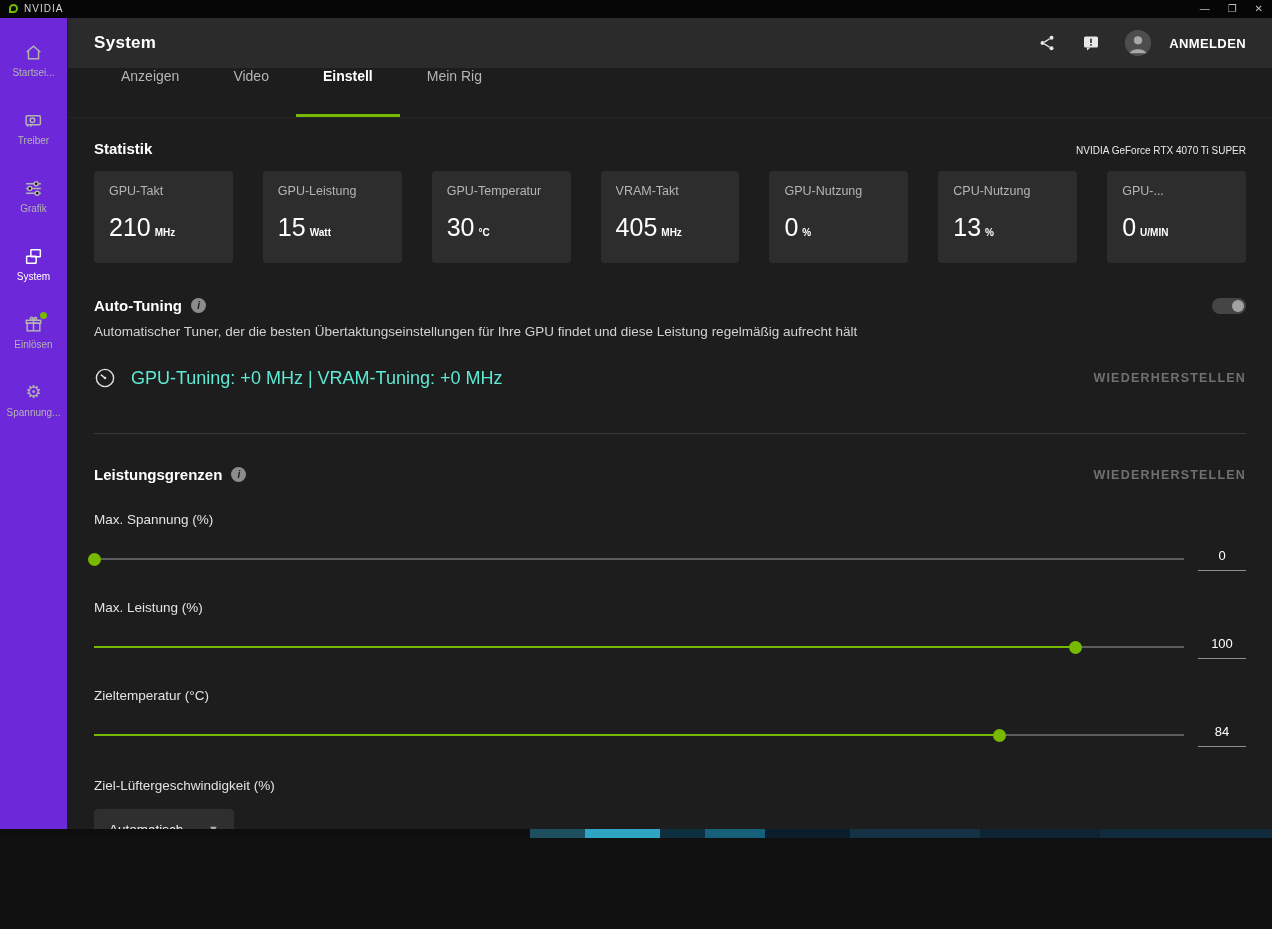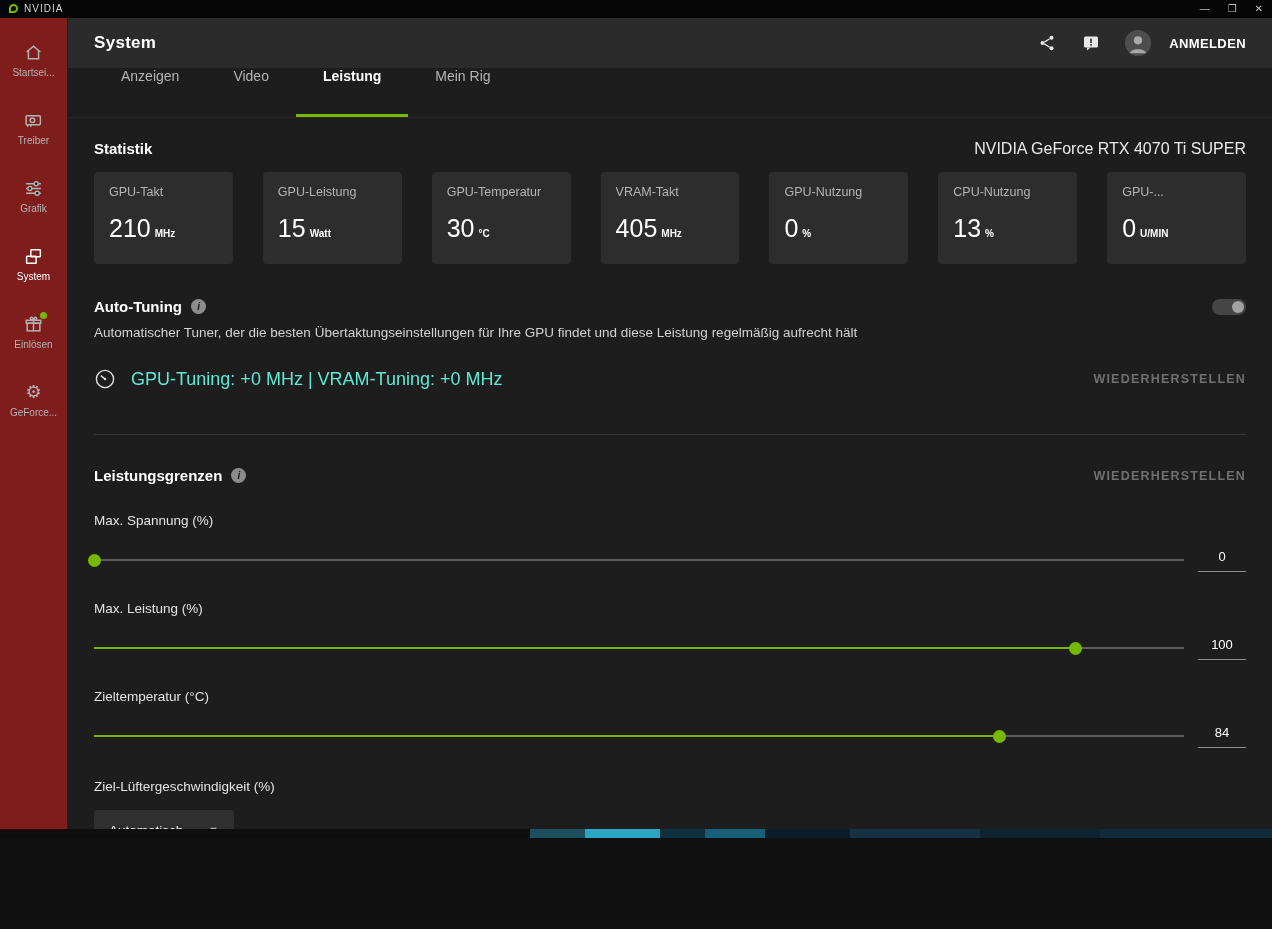"Startsei..." .sidebar { background: #7f1d1d -> #6d28d9 }
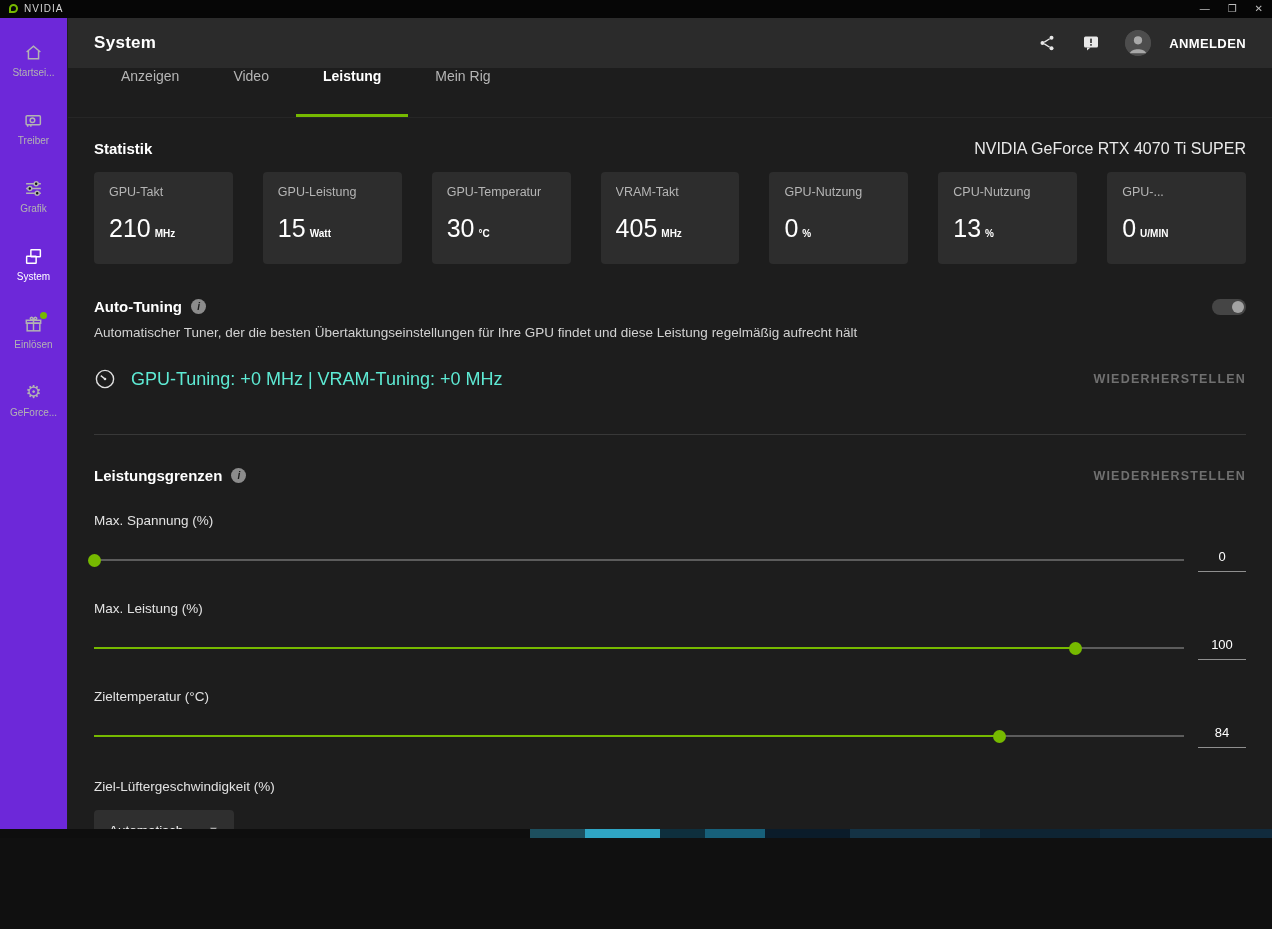"Leistung" span { text: Leistung -> Einstell }
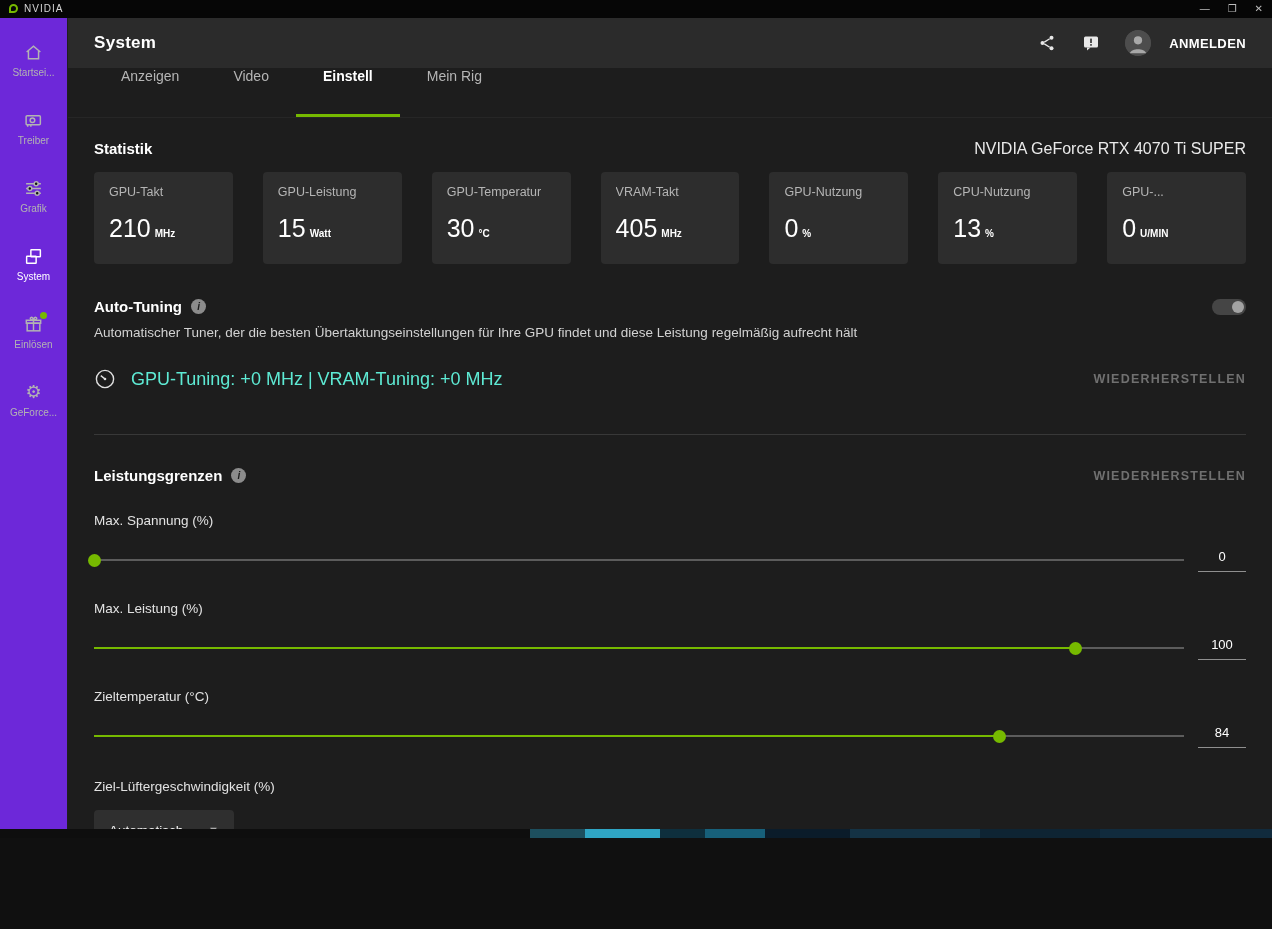"NVIDIA GeForce RTX 4070 Ti" .gpu-name { font-size: 16px -> 10px }
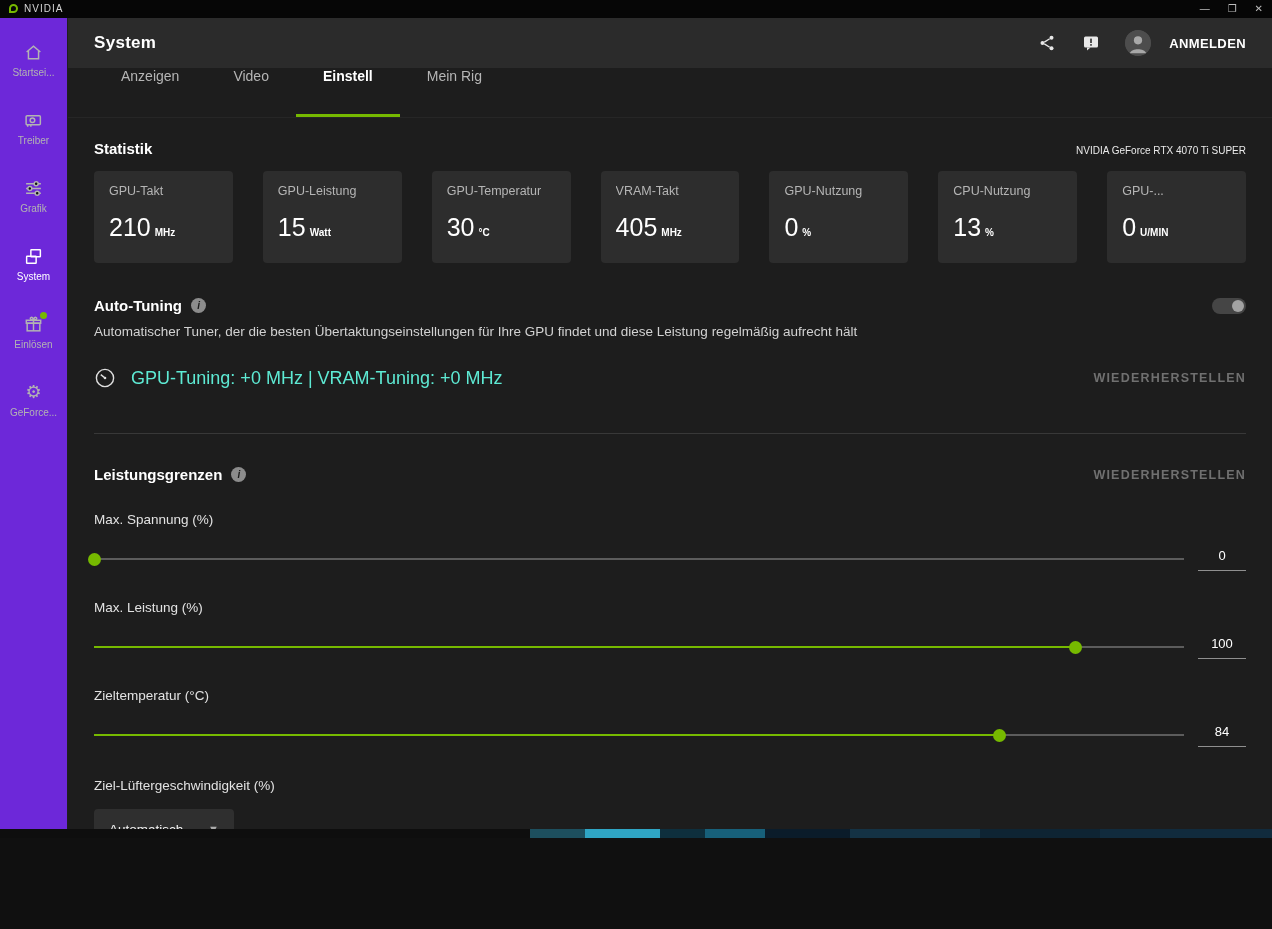"GeForce..." span.side-label { text: GeForce -> Spannung }
